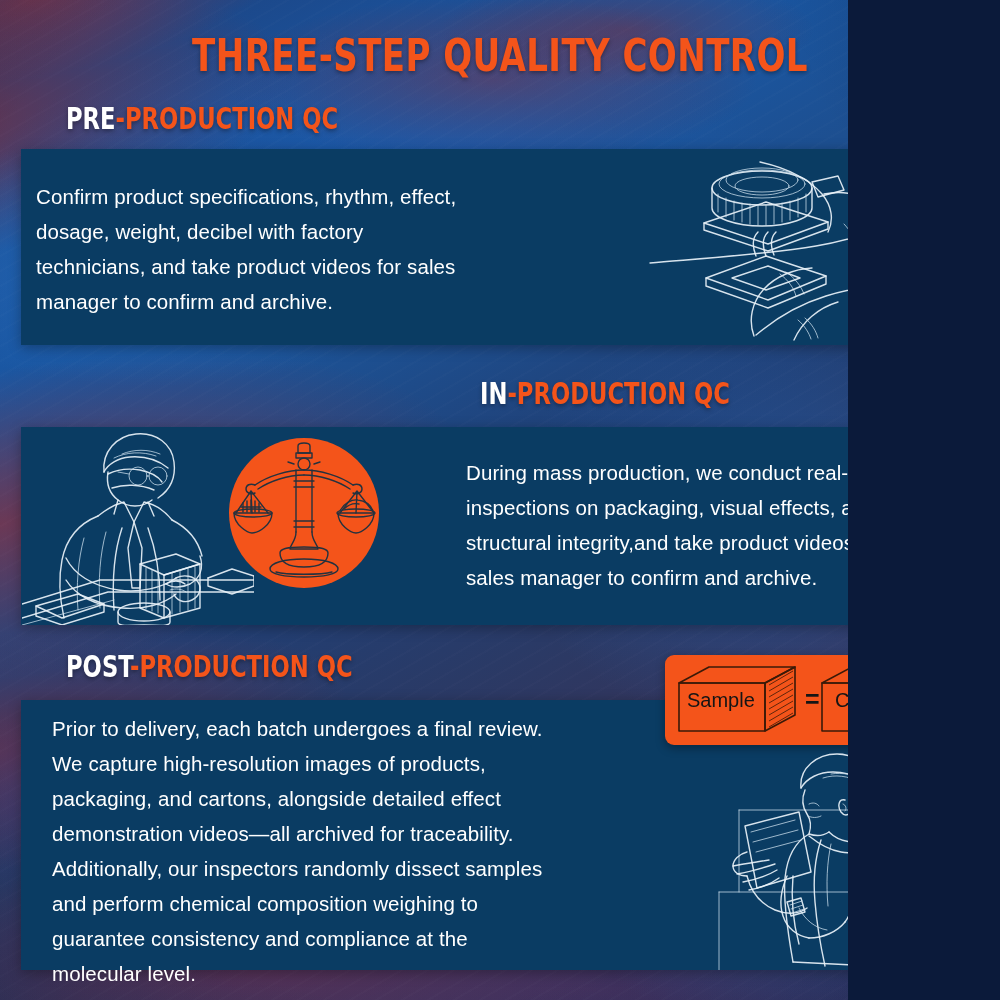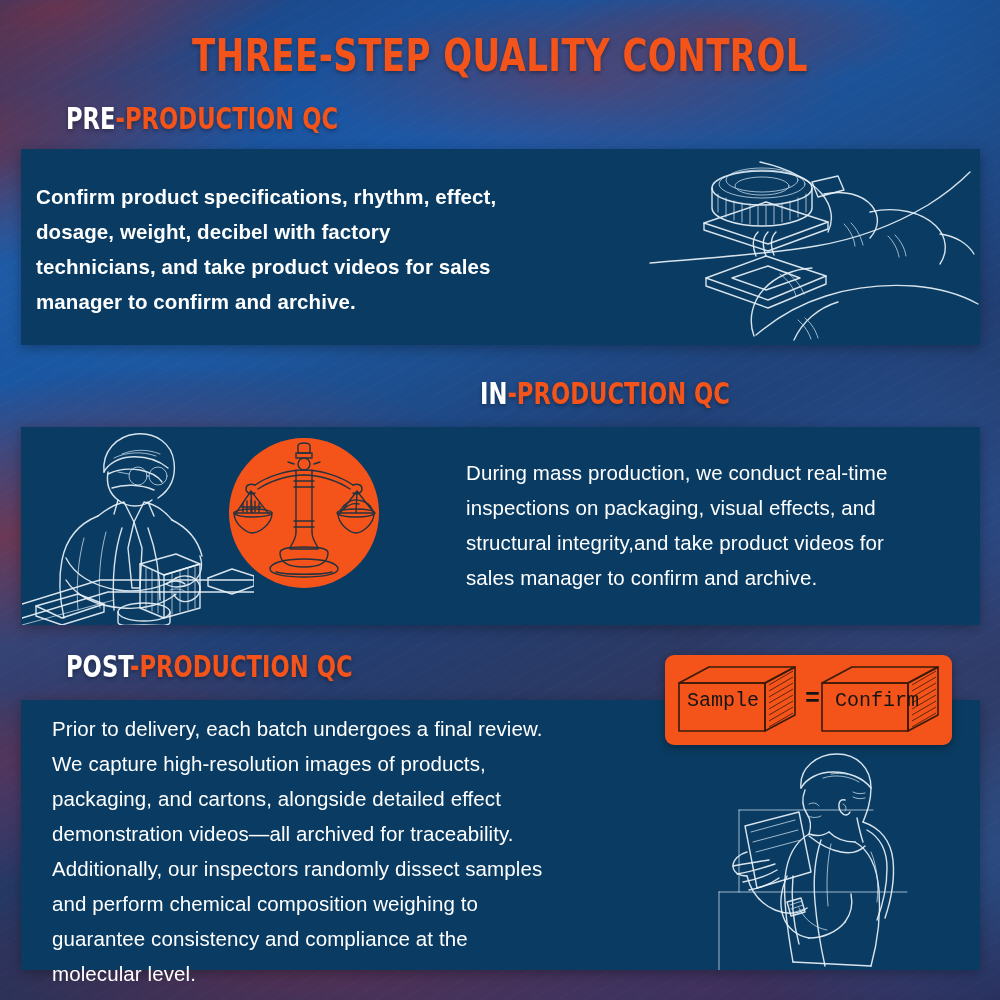"THREE-STEP QUALITY CONTROL" #poster { width: 1000px -> 848px }
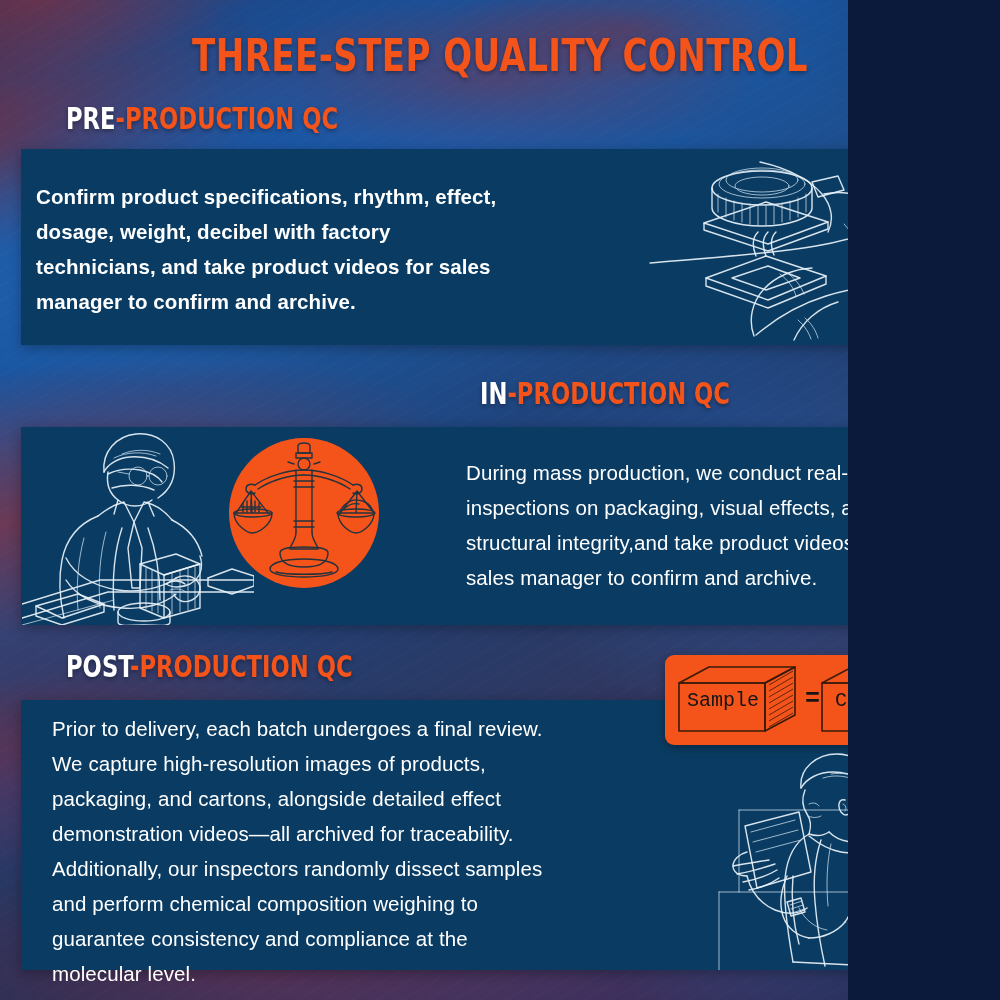"Confirm product specifications, rhythm," #body1 { font-weight: bold -> none }
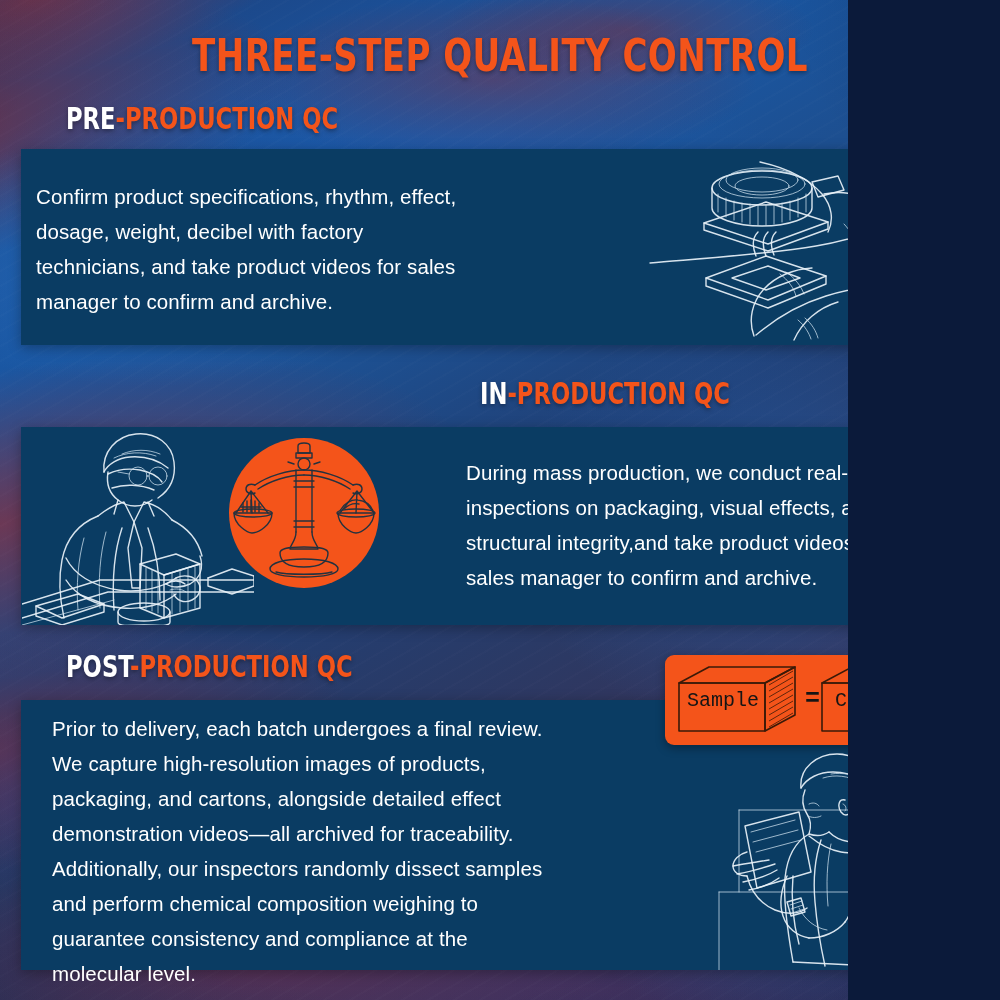"Sample" .badge-label { font-family: Liberation Mono, monospace -> Liberation Sans, sans-serif }
